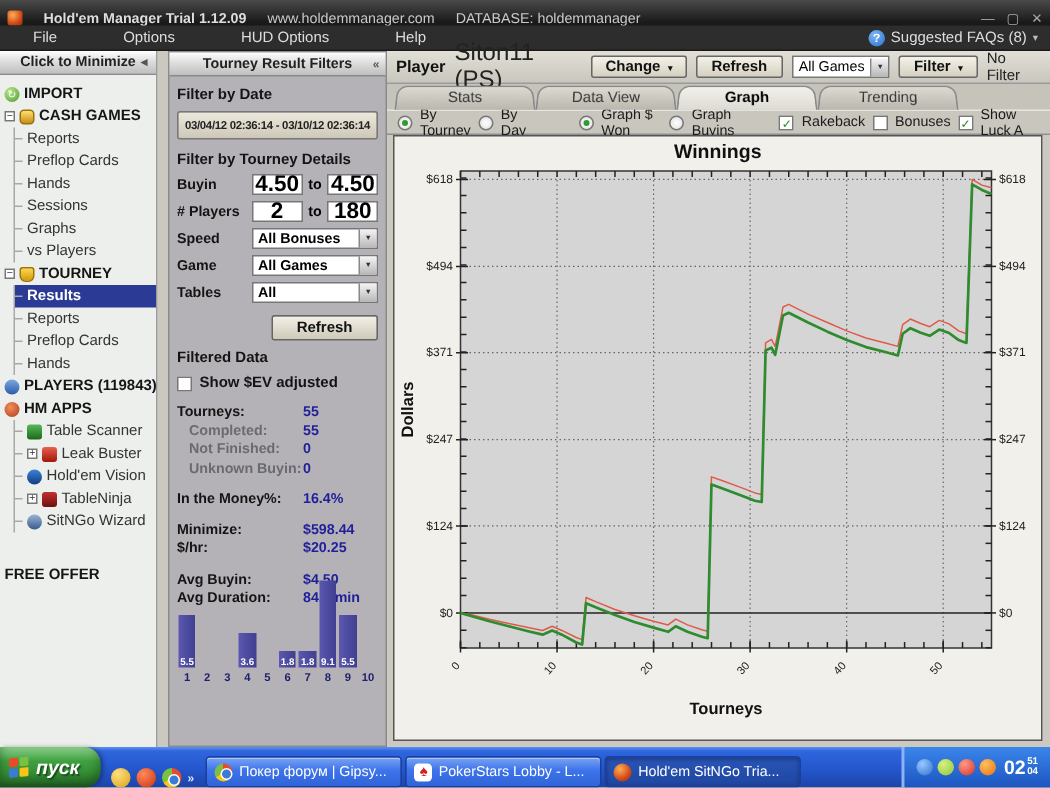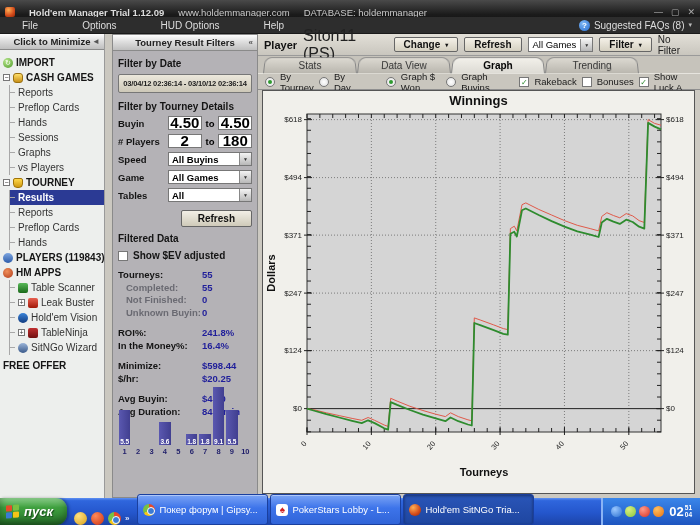"All Buyins" span { text: Buyins -> Bonuses }
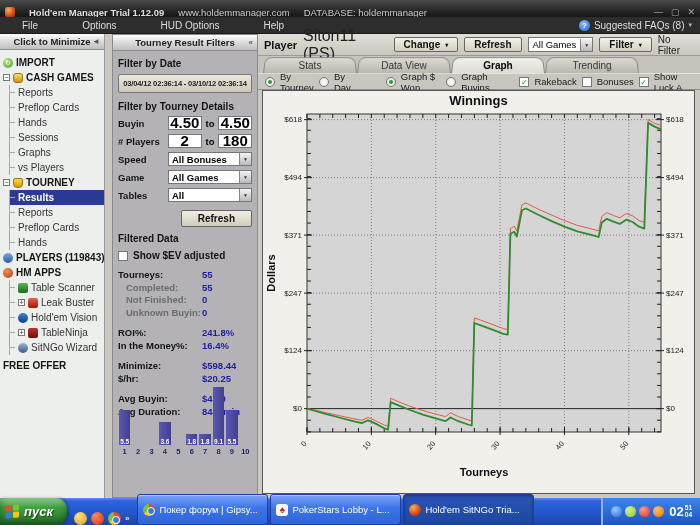"ROI%:" div.srow { html: <div> <span>ROI%:</span> <span>241.8%</span> </div> -> none }
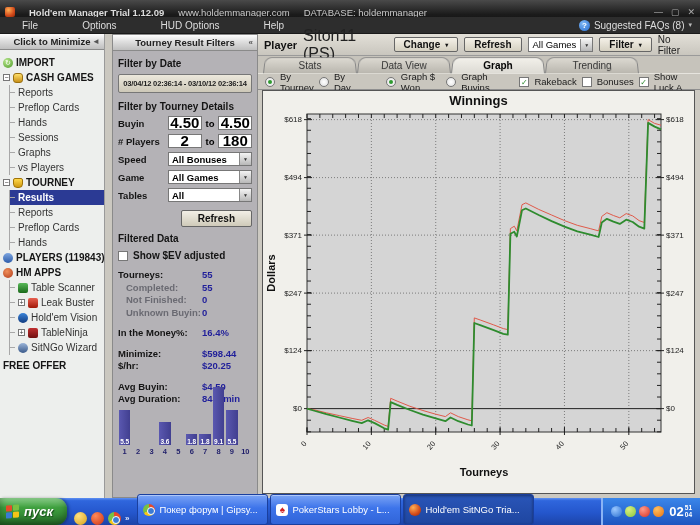"FREE OFFER" div.tree-row { margin-top: 3px -> 21px }
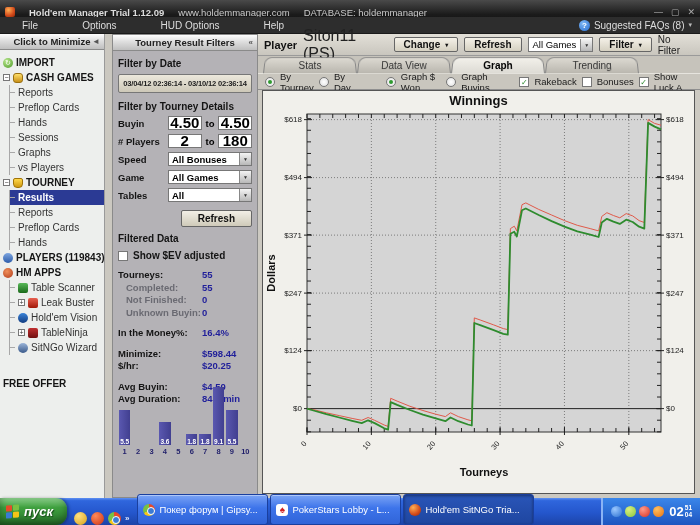"Покер форум | Gipsy..." .task-btn { height: 31px -> 21px }
